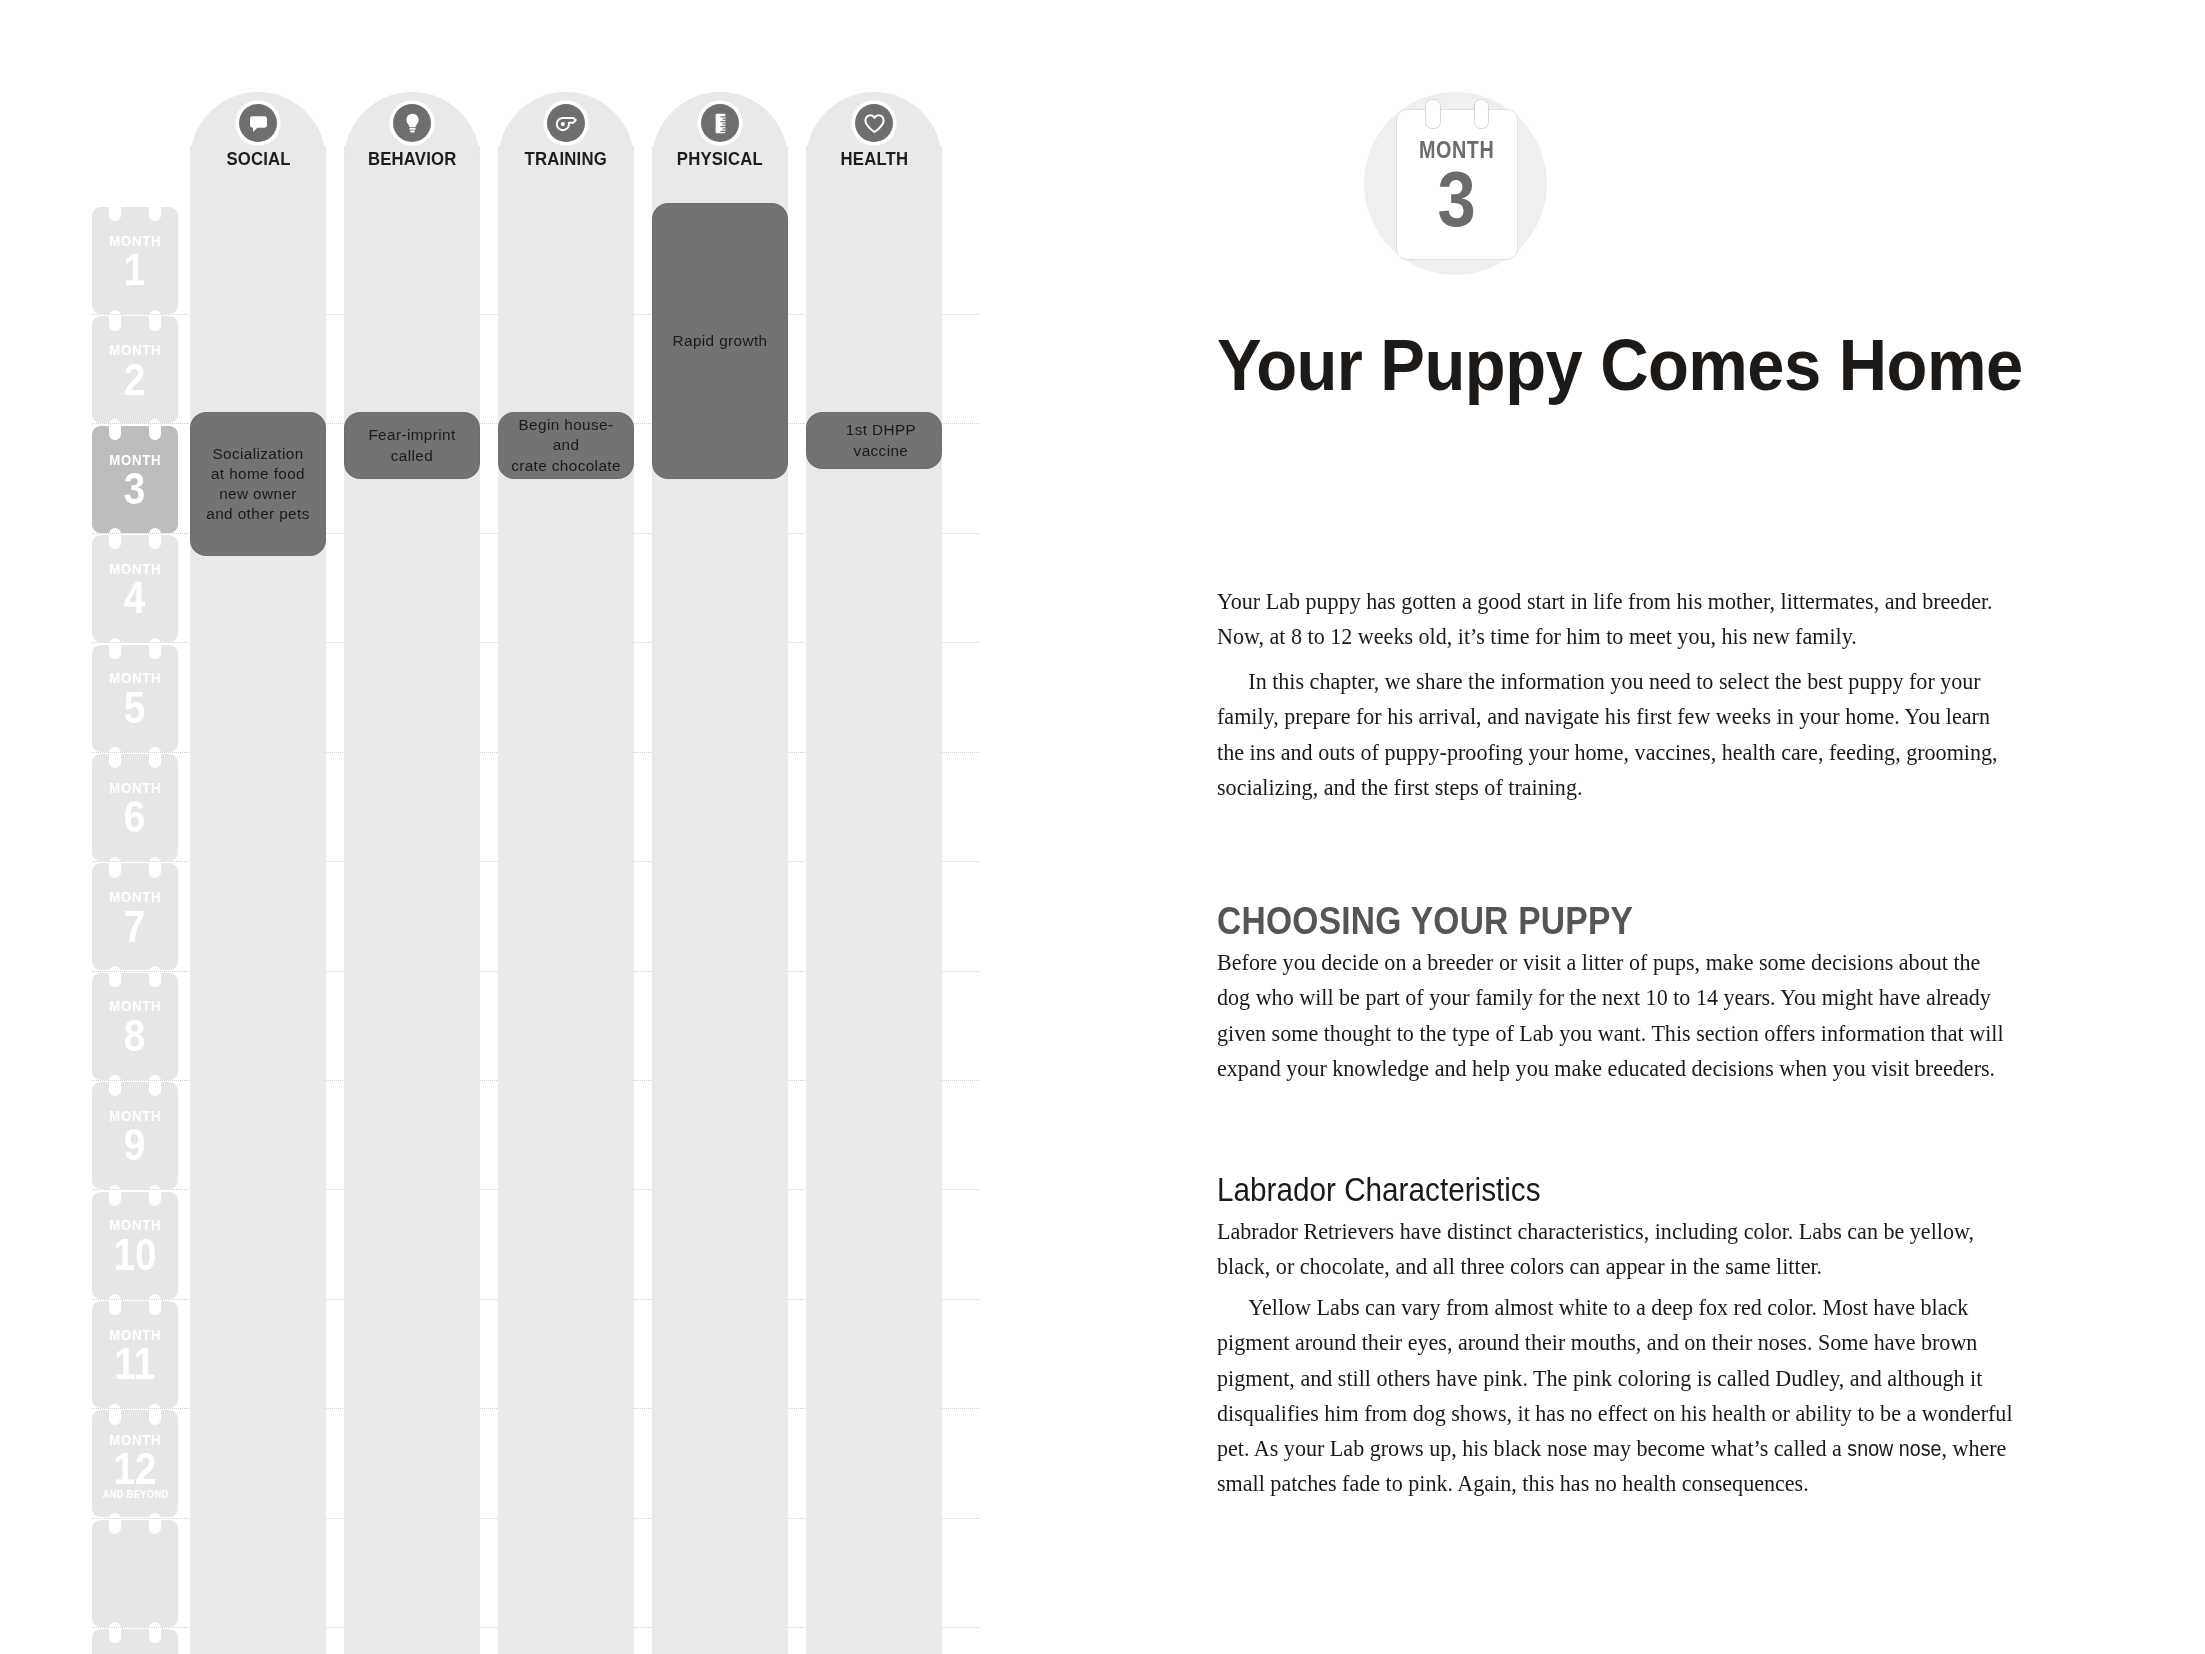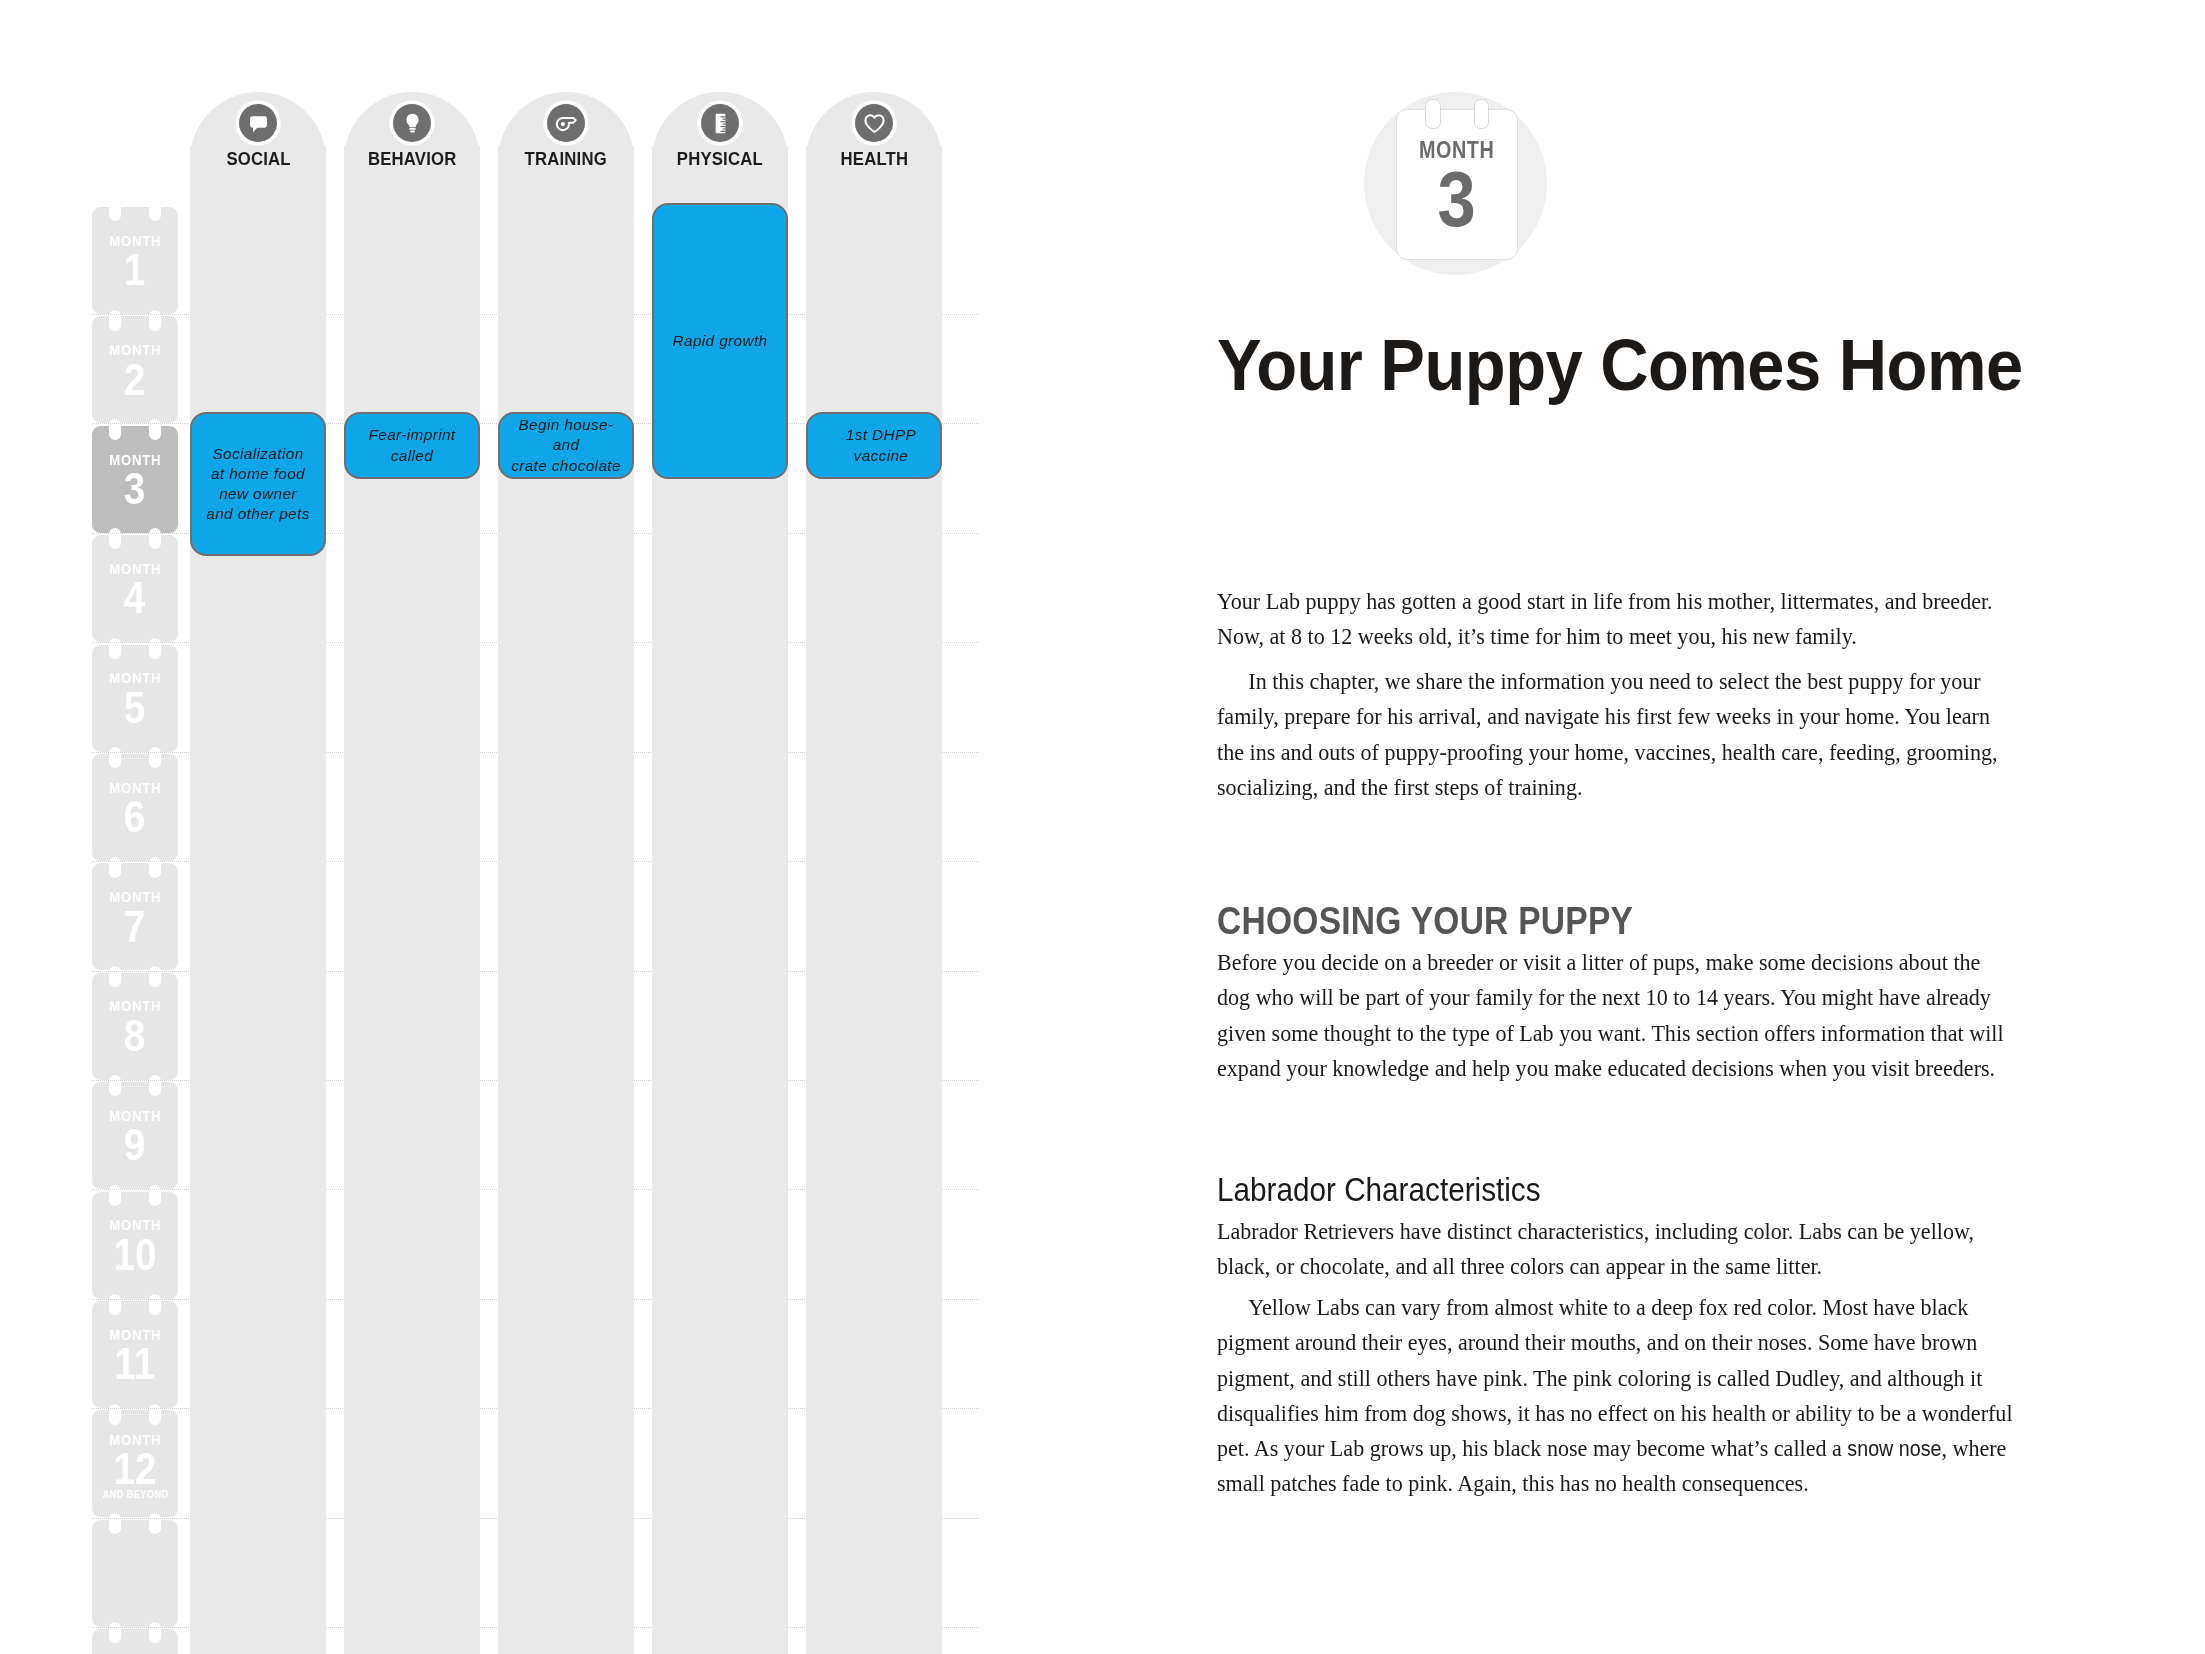"Rapid growth" .cell.hi { background: #0ea5e9 -> #737373; font-style: italic -> none }
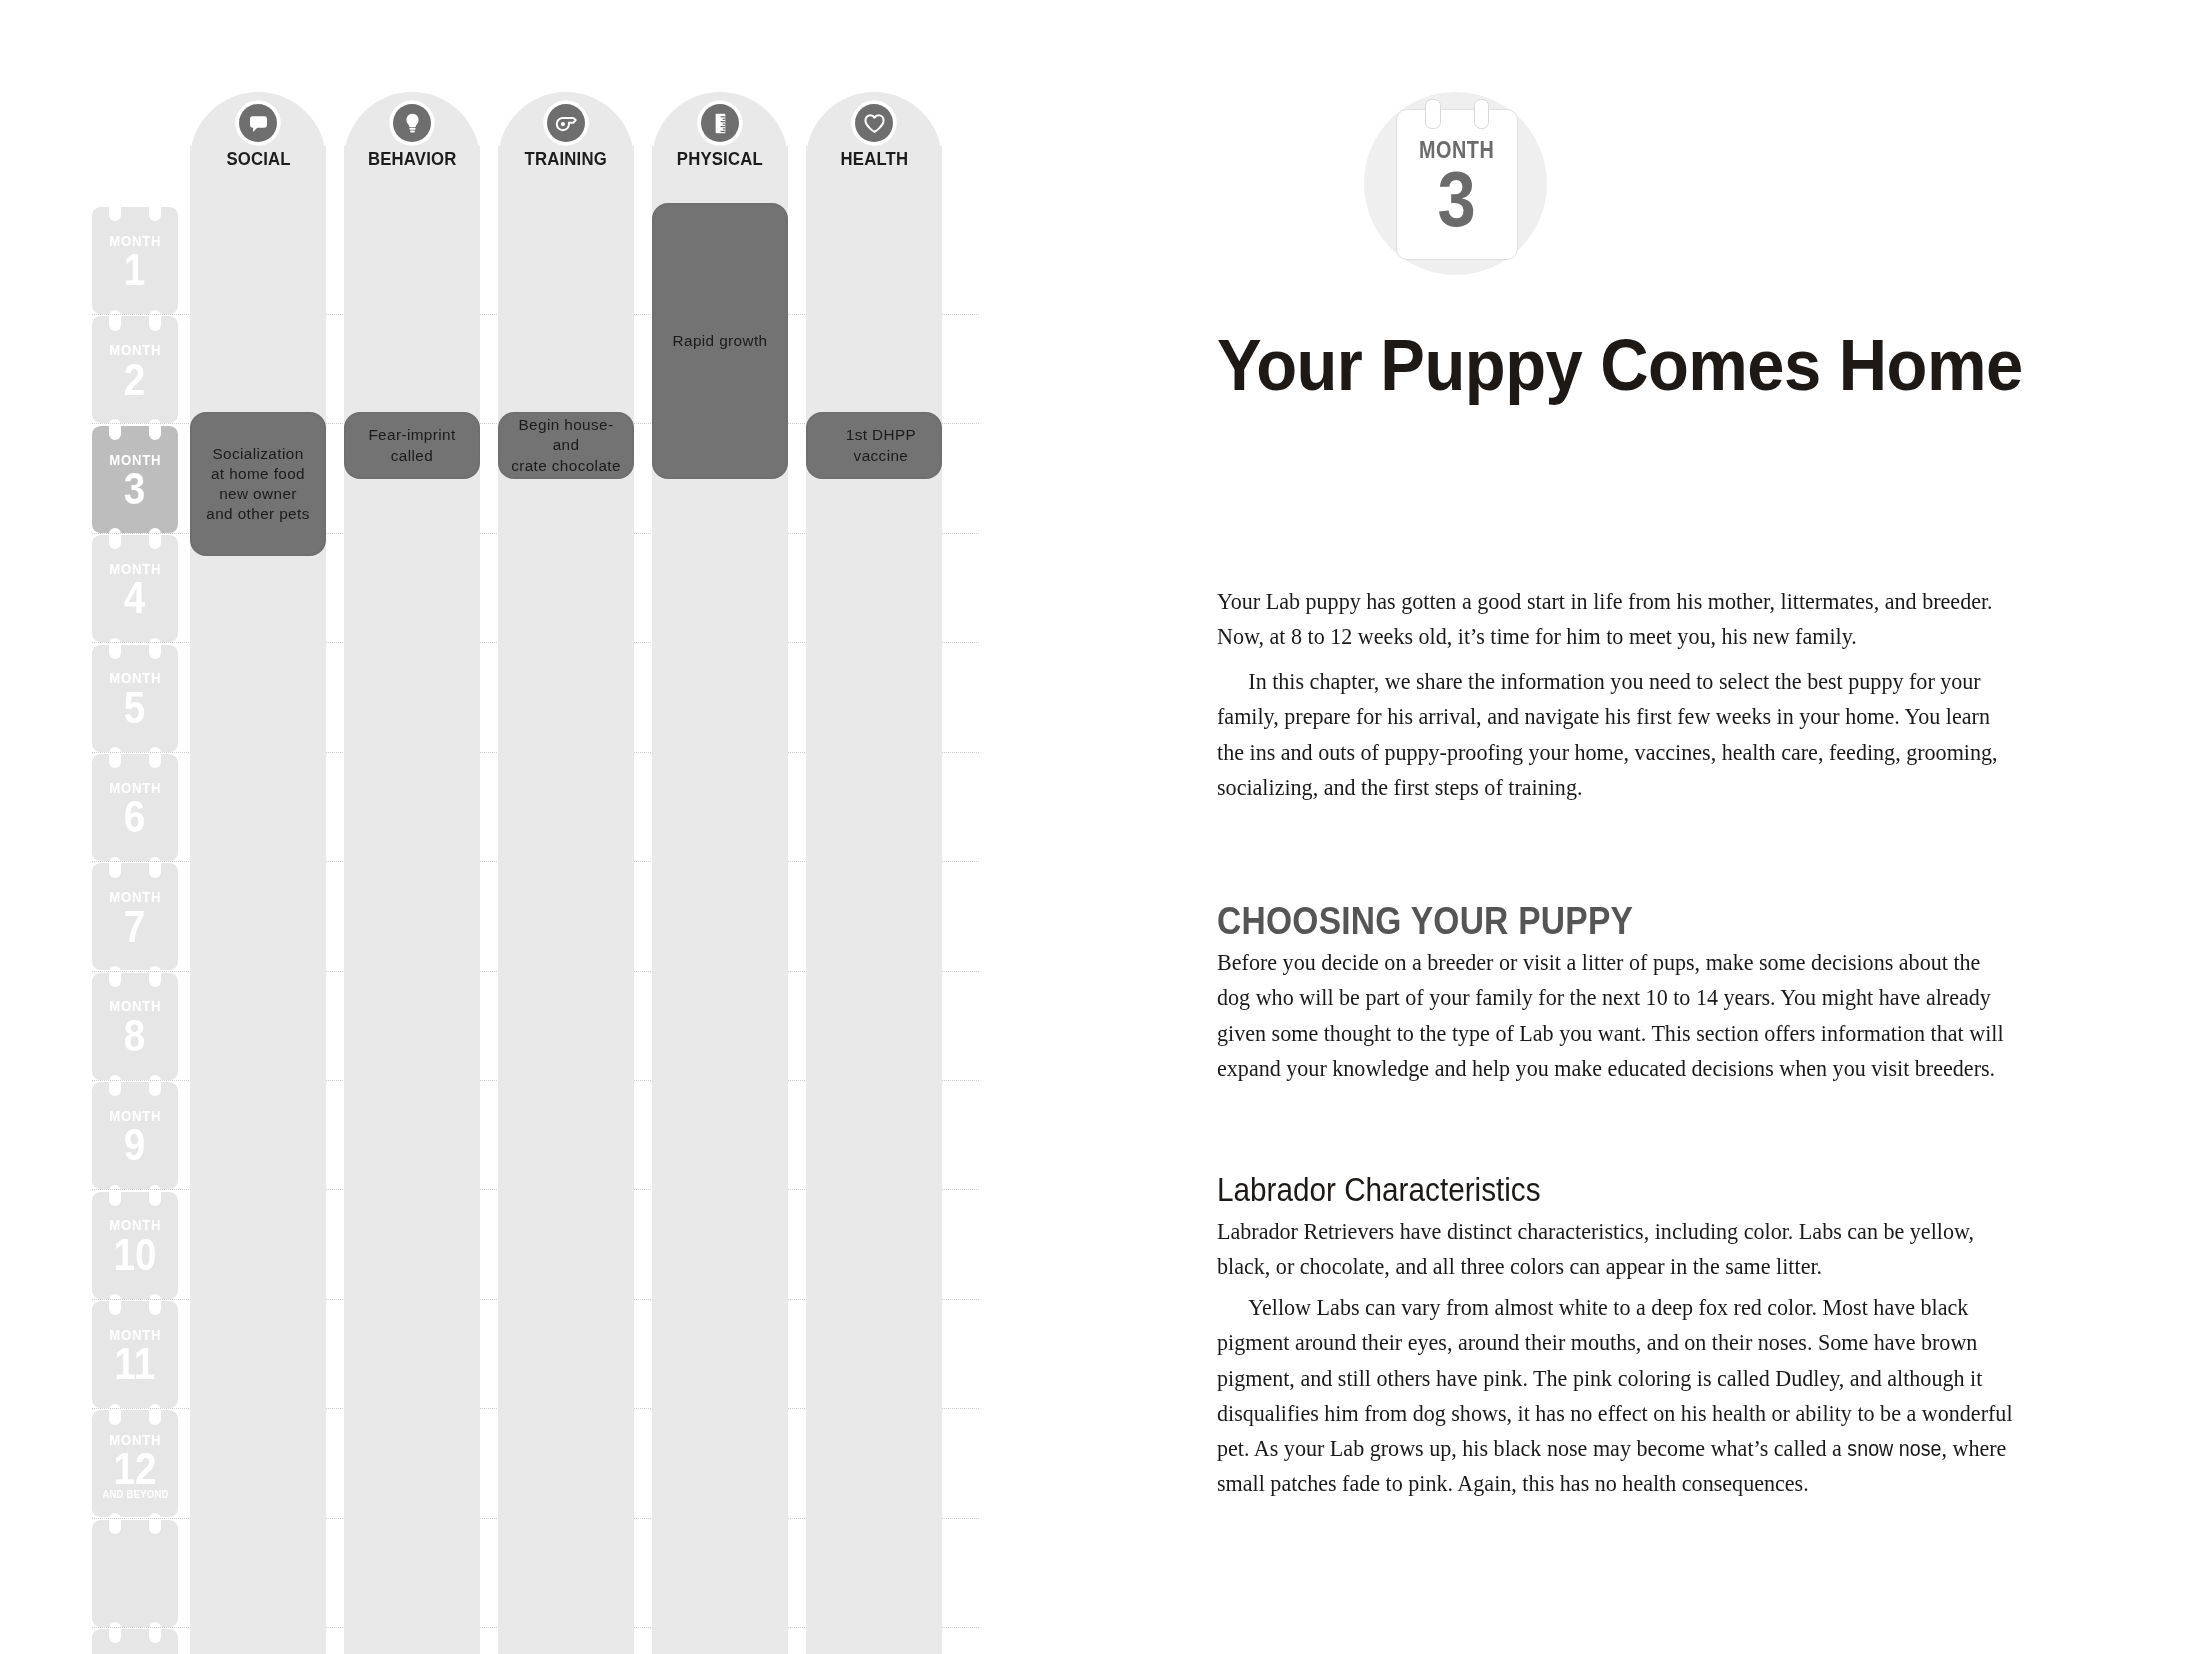"1st DHPP" div.cell { height: 67px -> 57px }
